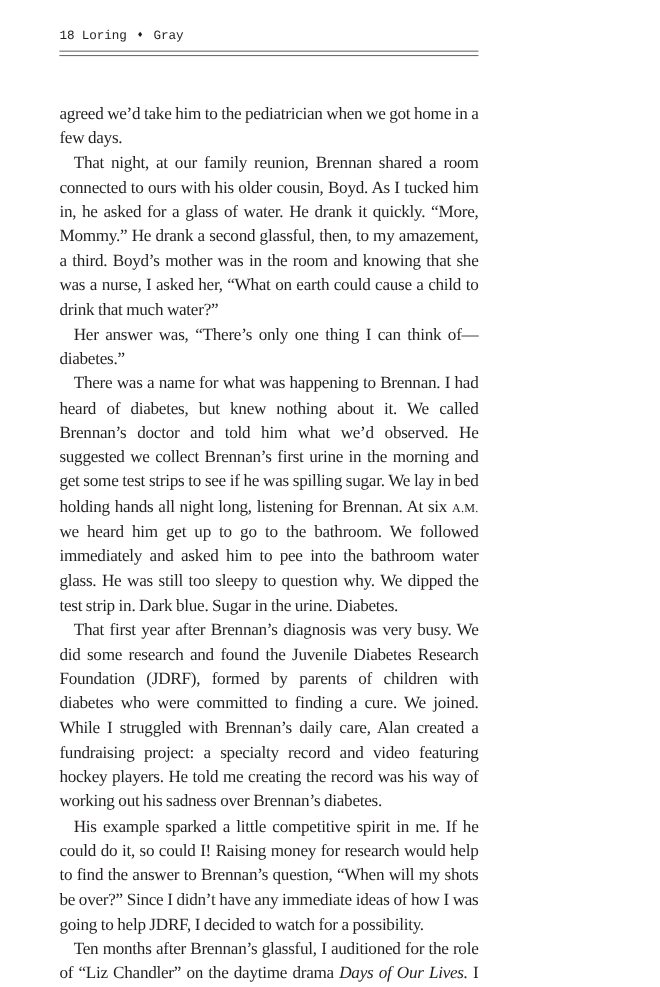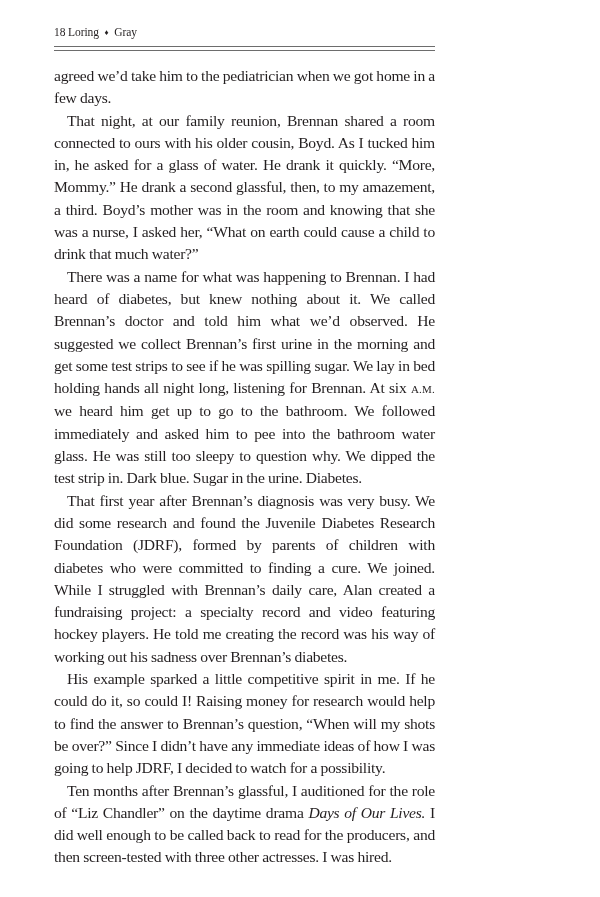"18 Loring ♦ Gray" .running-head { font-family: none -> Liberation Mono, monospace }
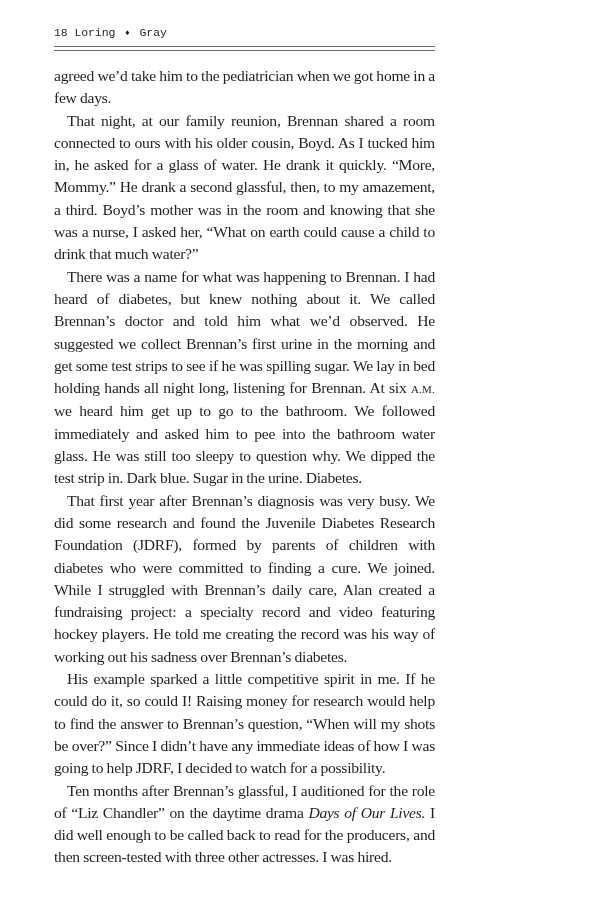"agreed we’d take him to" .body-text p.no-indent { margin-top: none -> 28px }
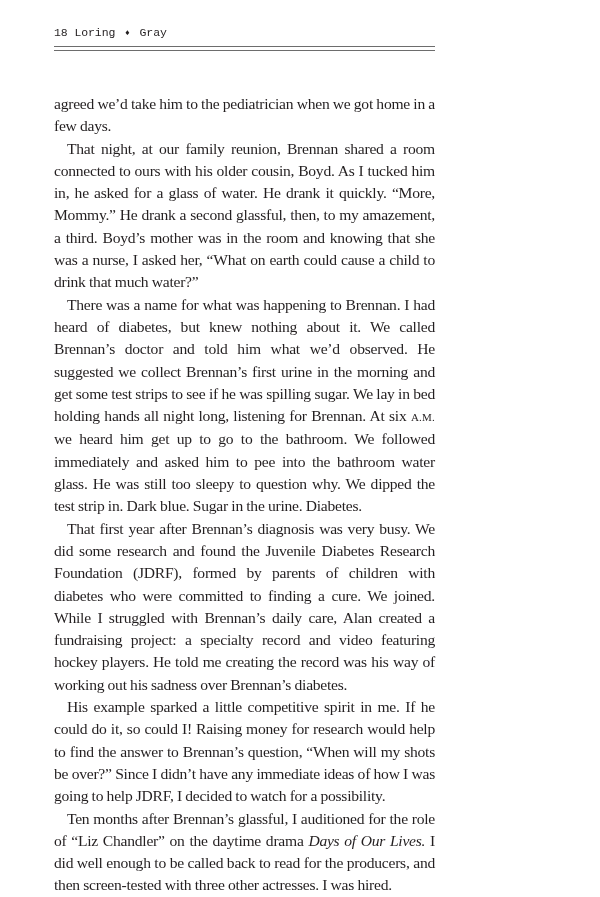"Her answer was, “There’s only" p.last-line-left { html: none -> <p>Her answer was, “There’s only one thing I can think of—diabetes.”</p> }
